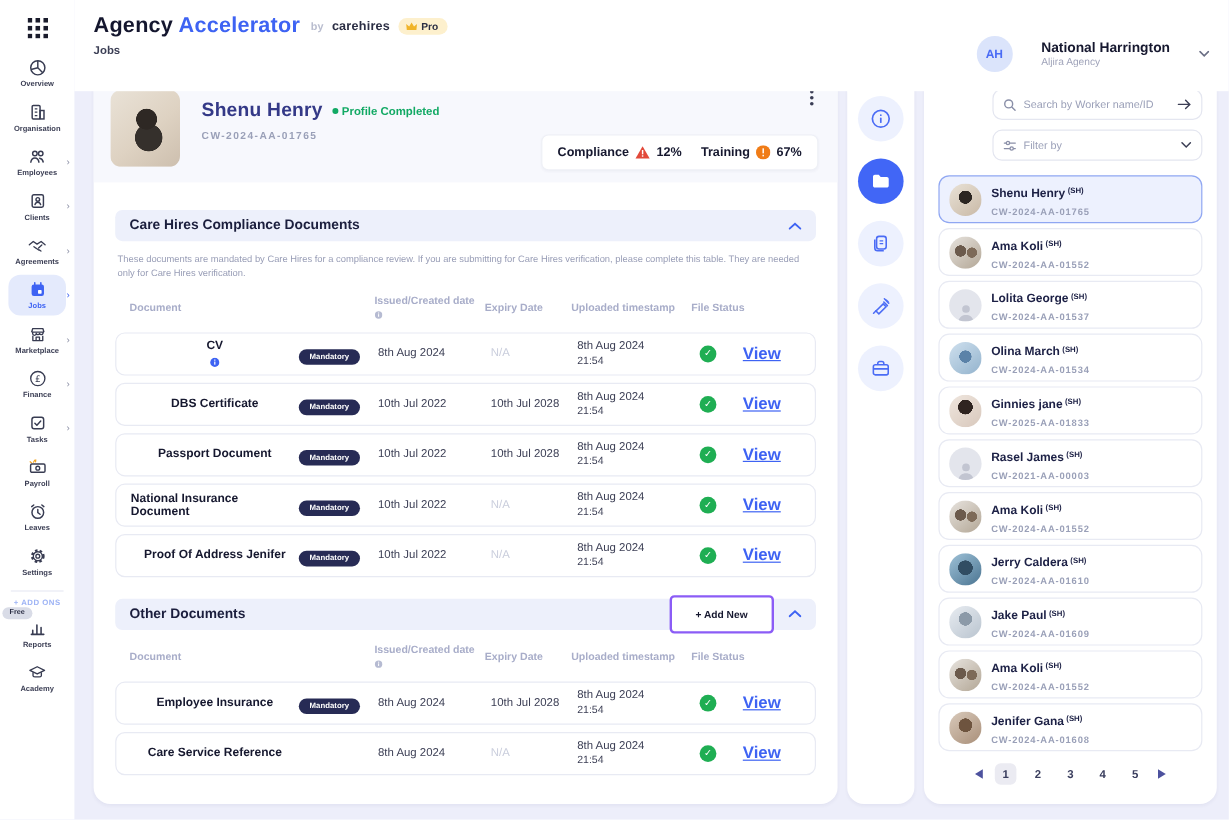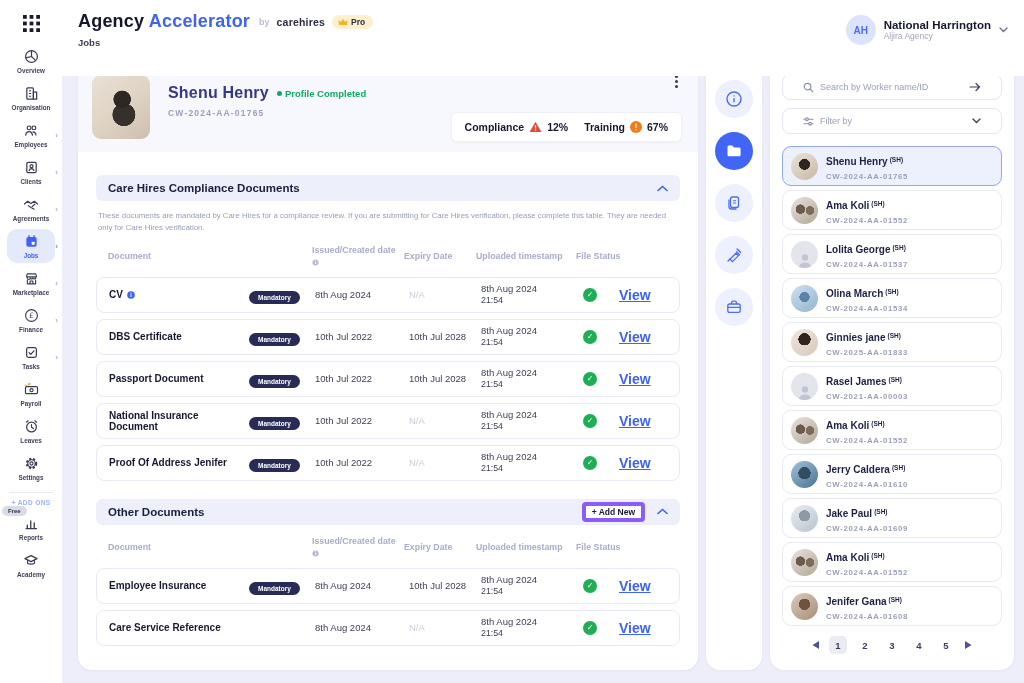"AH" .user-wrap { gap: 8px -> 24px; top: 15px -> 30px }
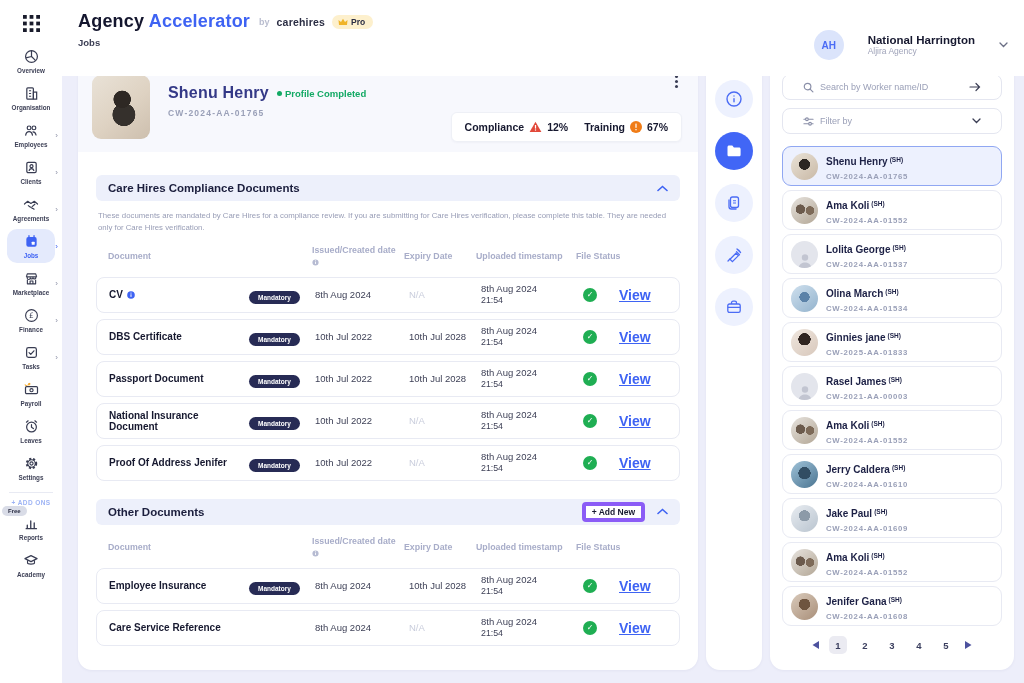"Search by Worker name/ID" .search-box, .filter-box { margin-left: none -> 45px; padding: 0 20px -> 0 8px }
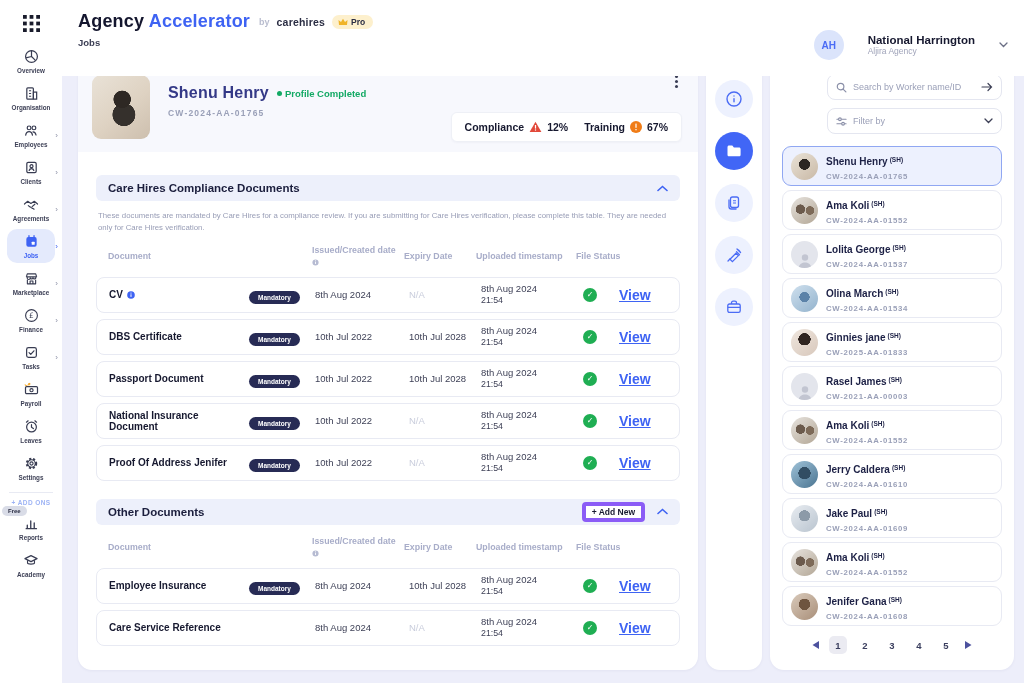"CV" .doc-name { flex-direction: none -> column }
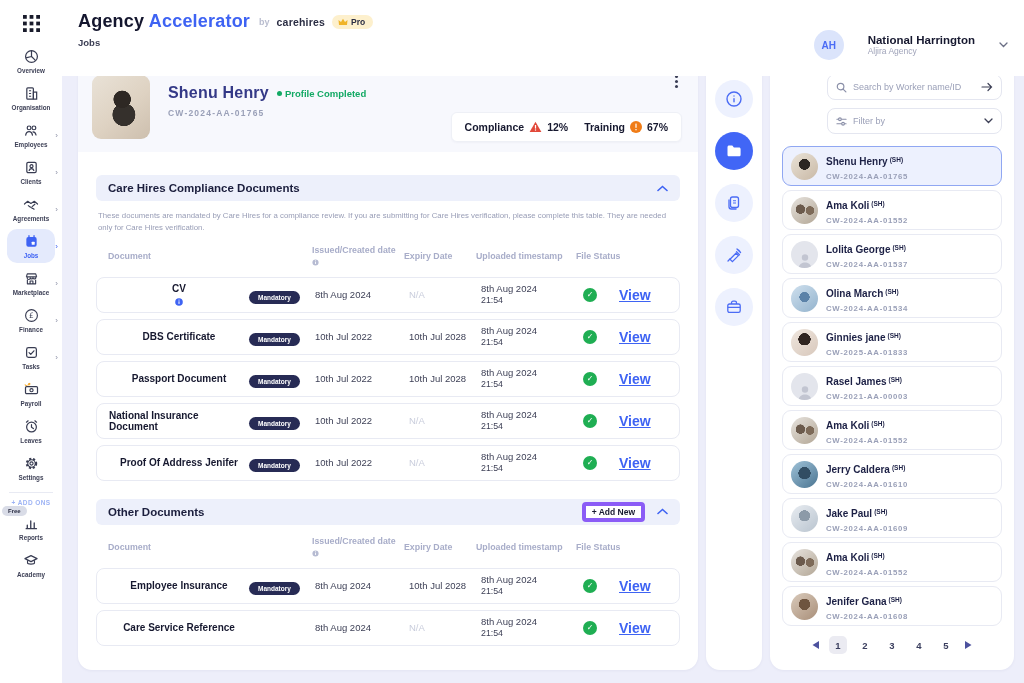"+ Add New" .addnew-btn { border: 4px solid #8b5cf6 -> 2px solid #8b5cf6; height: 20px -> 32px; padding: 0 6px -> 0 20px }
